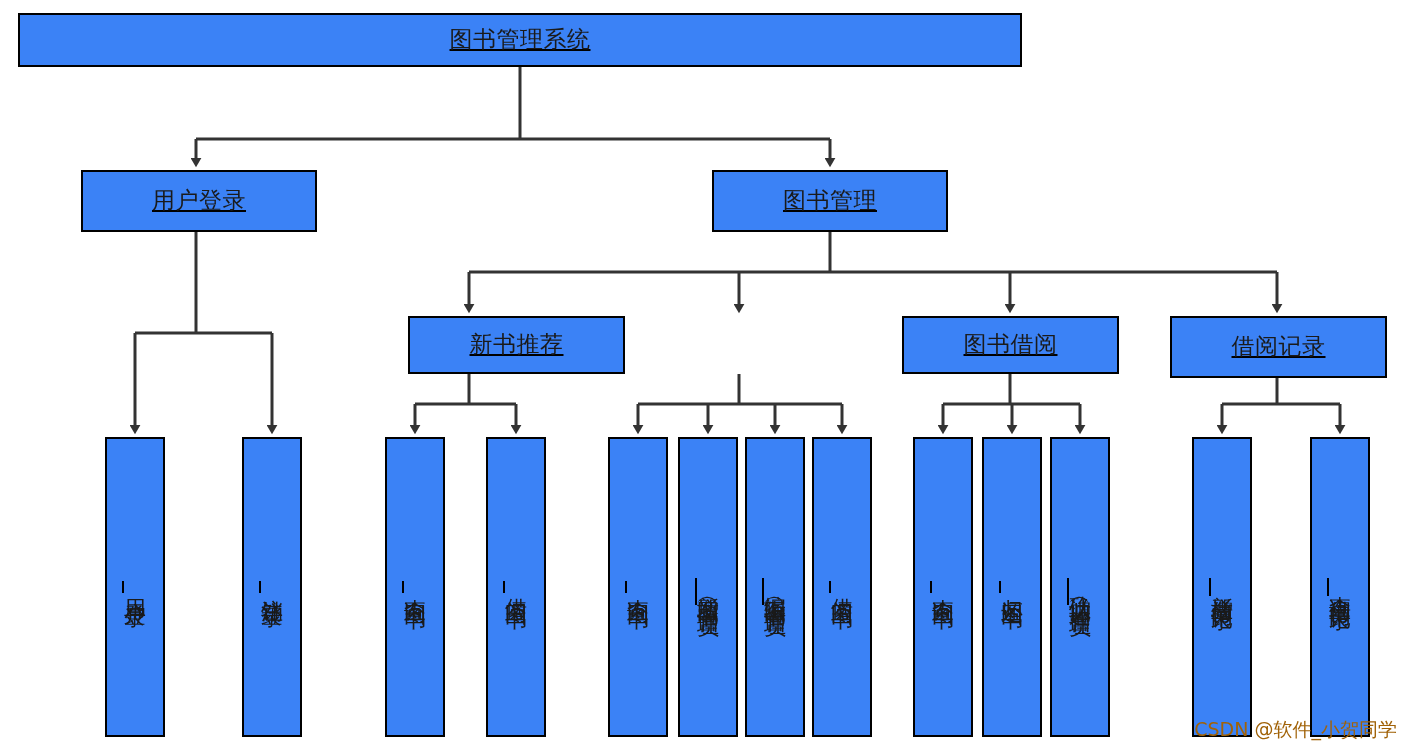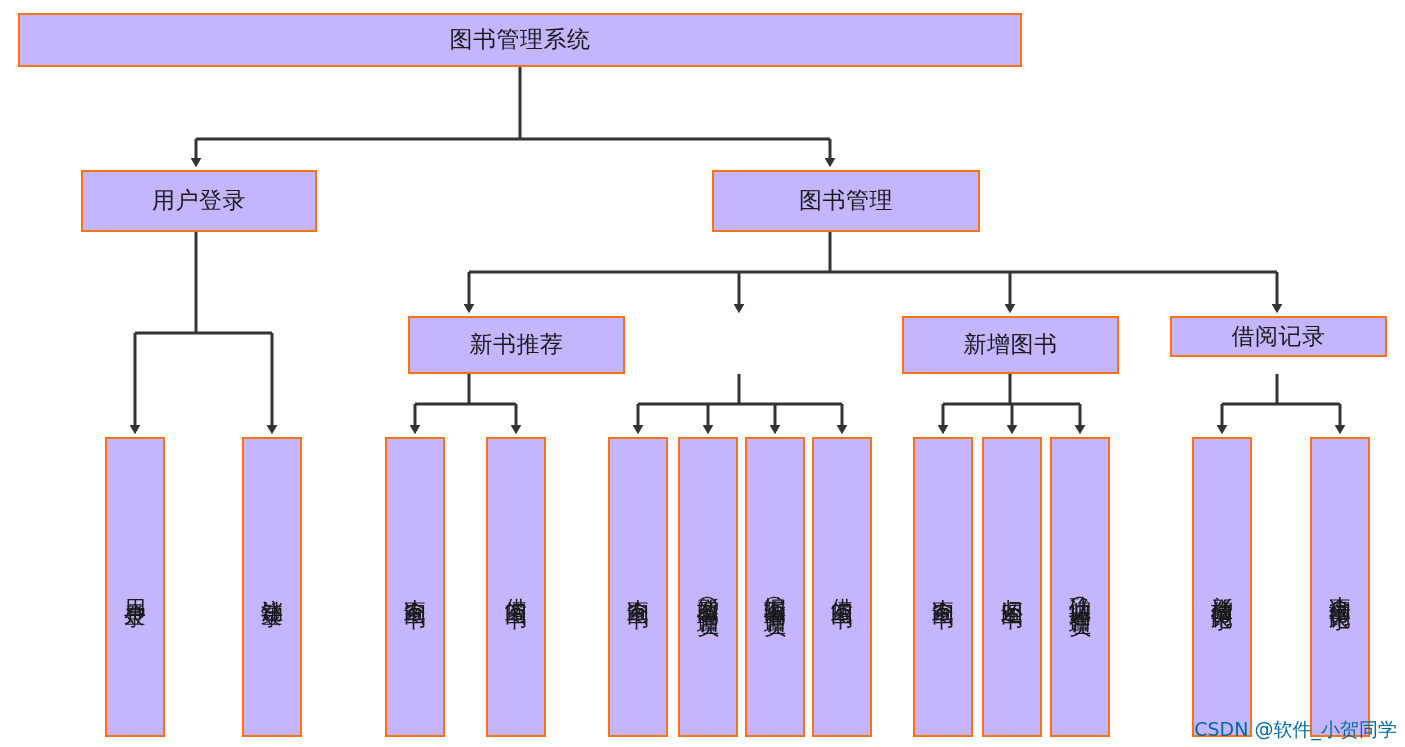"图书管理系统" .node { background: #c4b5fd -> #3b82f6; border: 2px solid #f97316 -> 2px solid #000000; text-decoration: none -> underline }
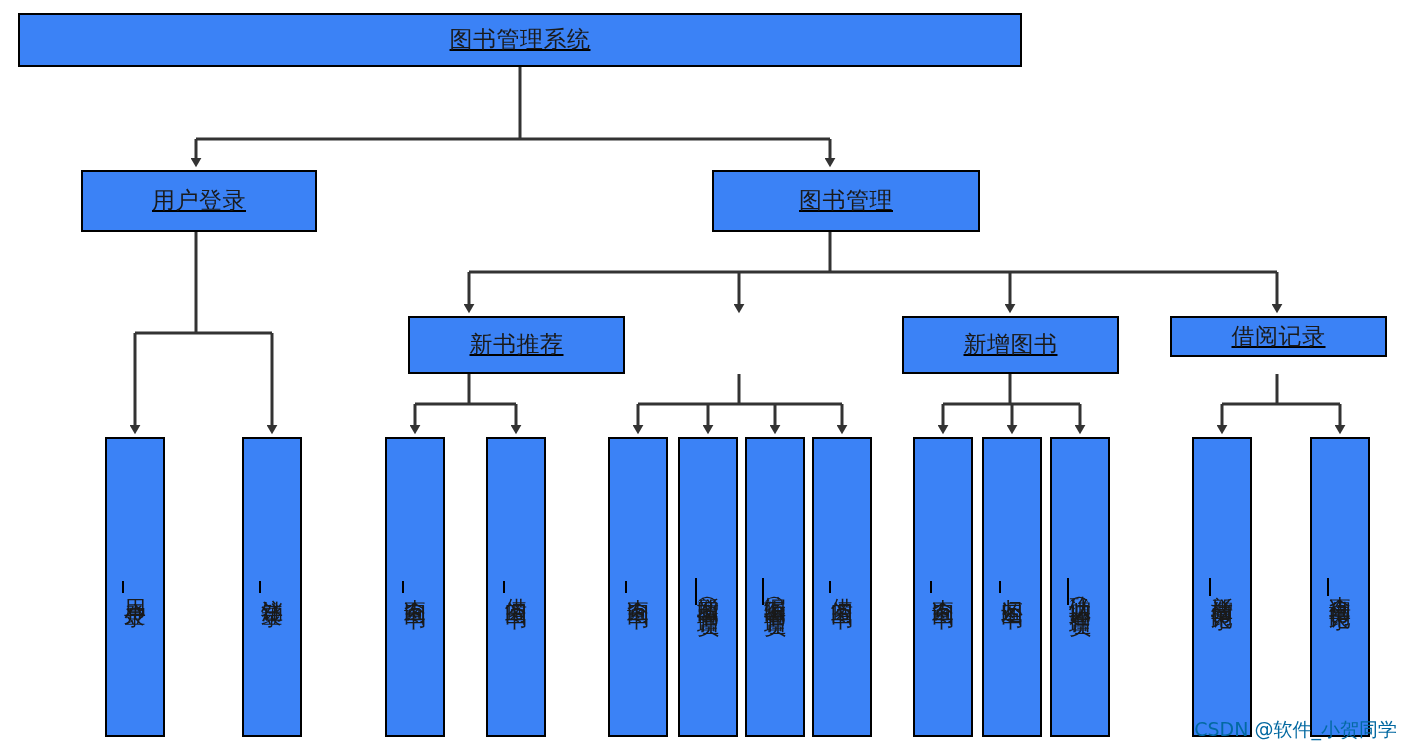"图书管理" div.node { width: 268px -> 236px }
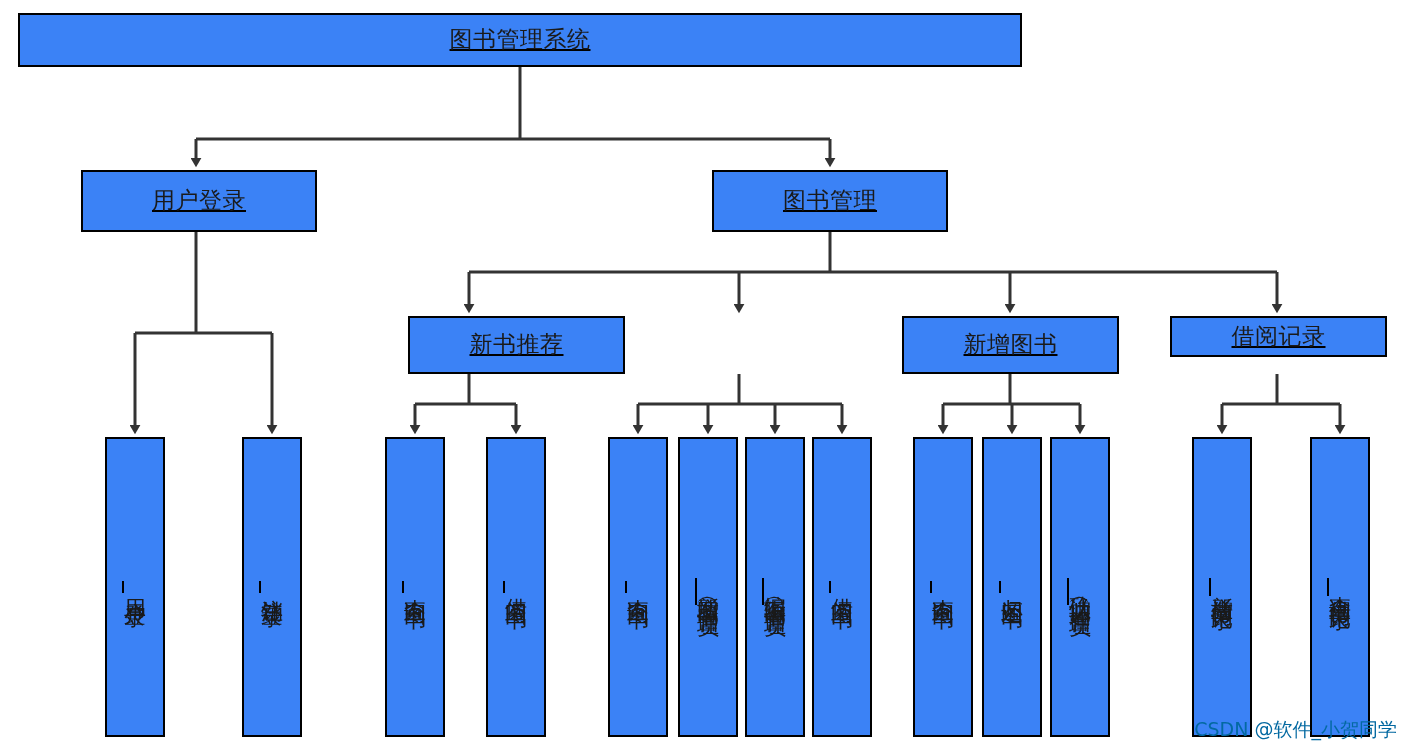"新增图书" span.node-label { text: 新增图书 -> 图书借阅 }
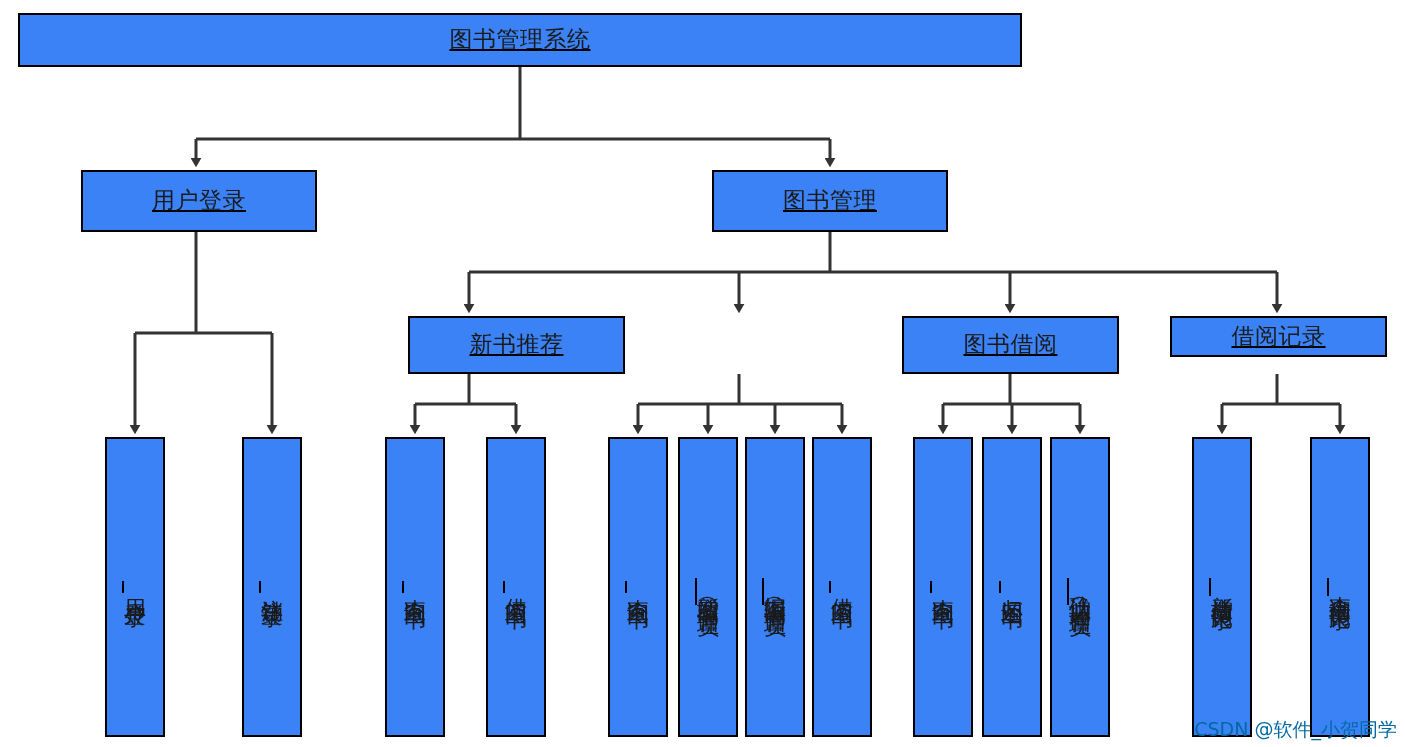"借阅记录" div.node { height: 41px -> 62px }
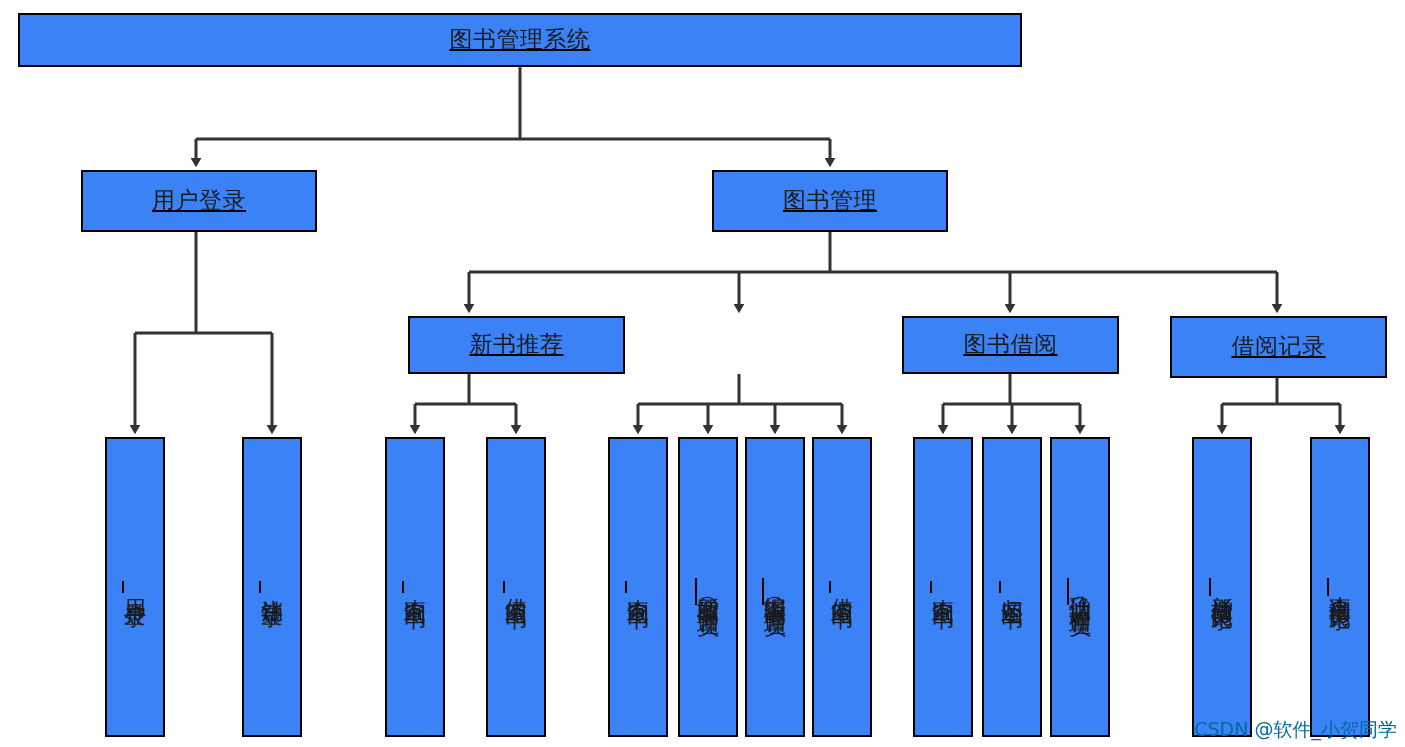"CSDN @软件_小贺同学" #watermark { color: #0369a1 -> #a16207 }
